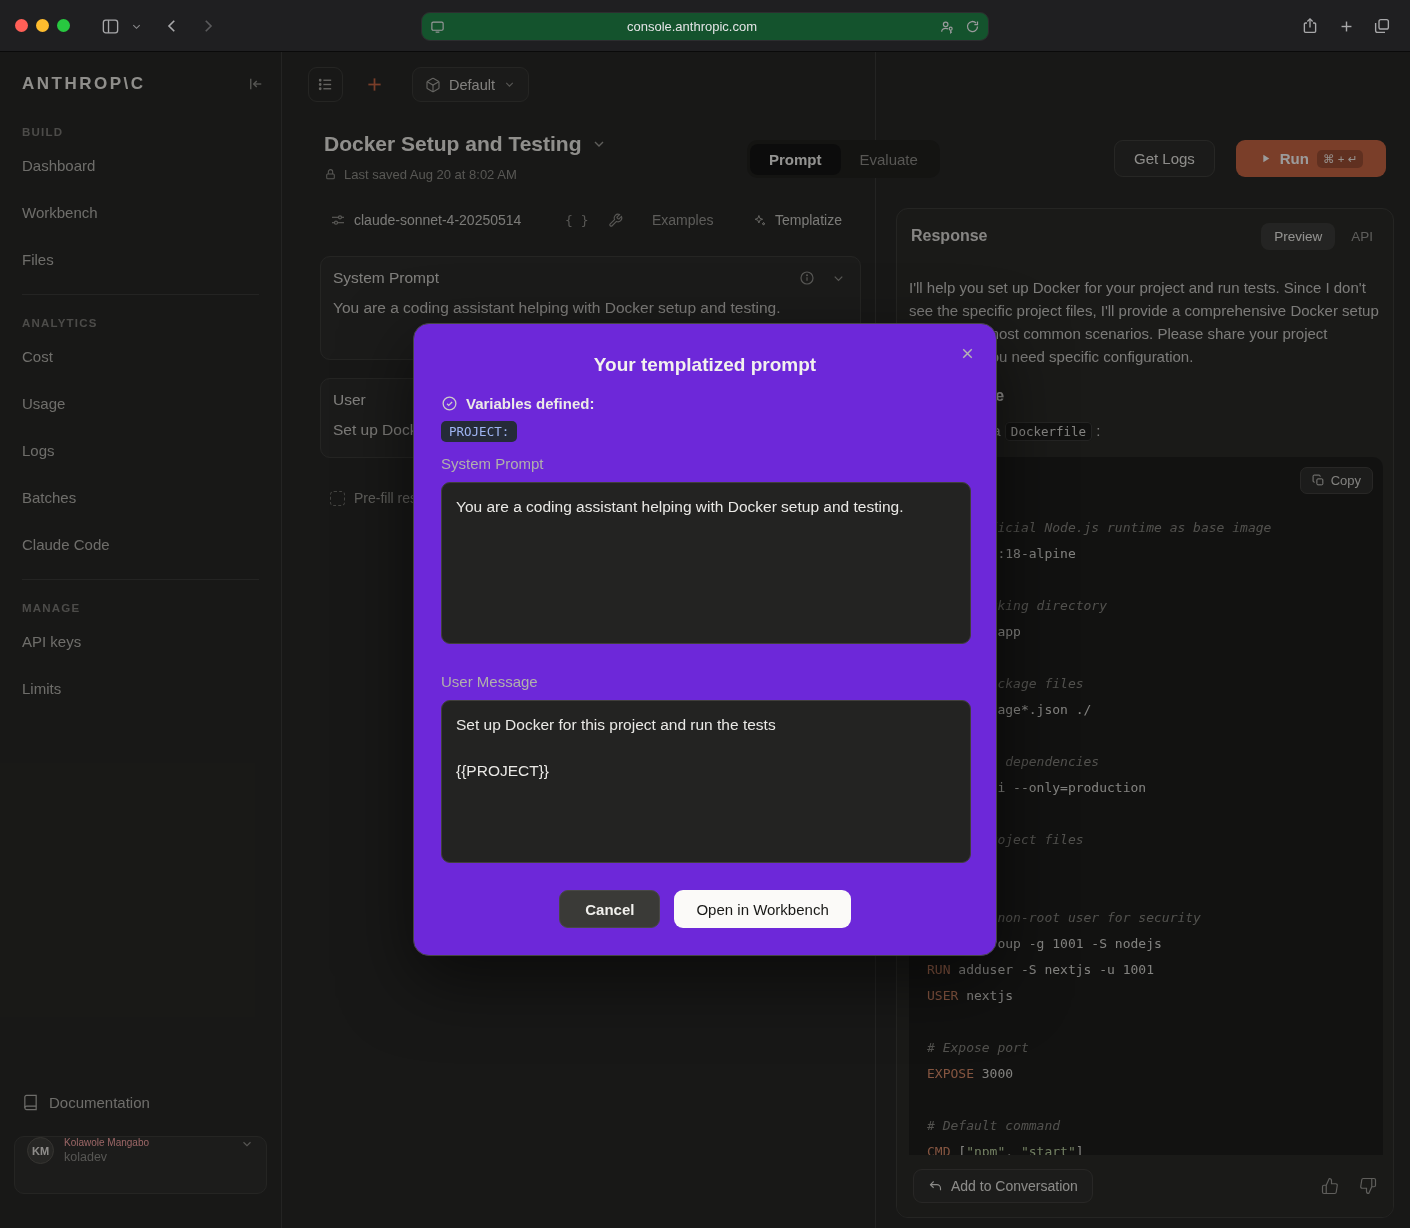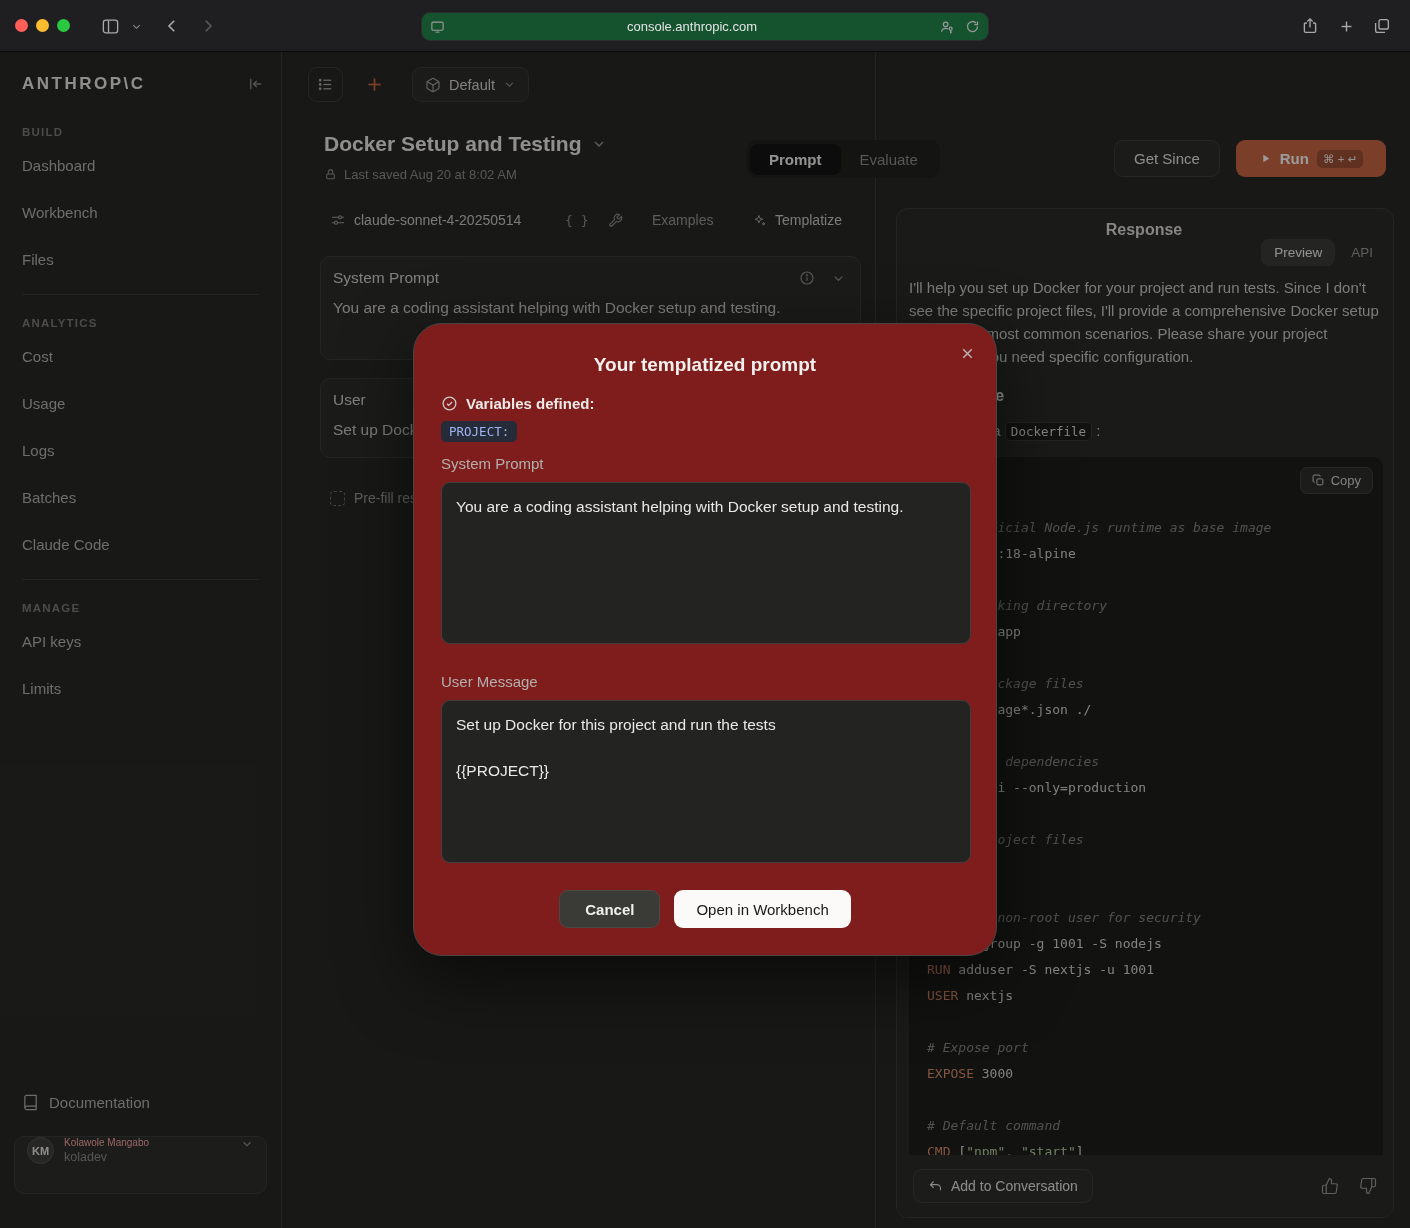"Get Since" button.get-code { text: Since -> Logs }
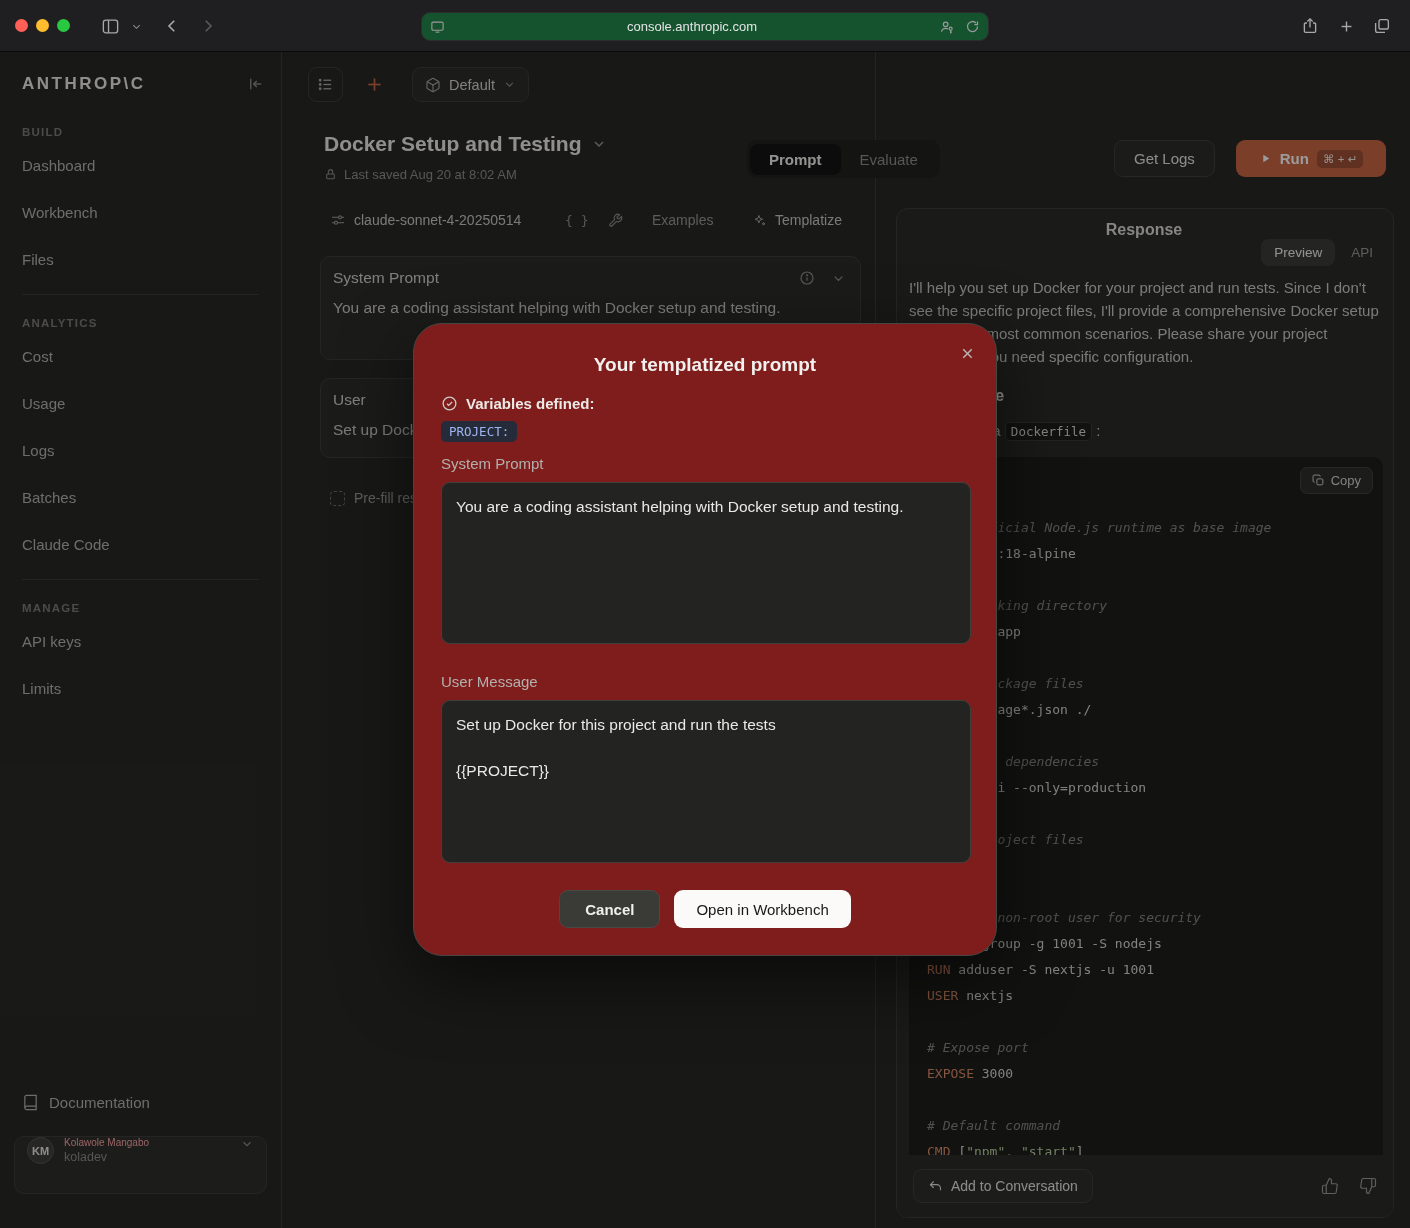"Response" .resp-header { flex-direction: column -> none }
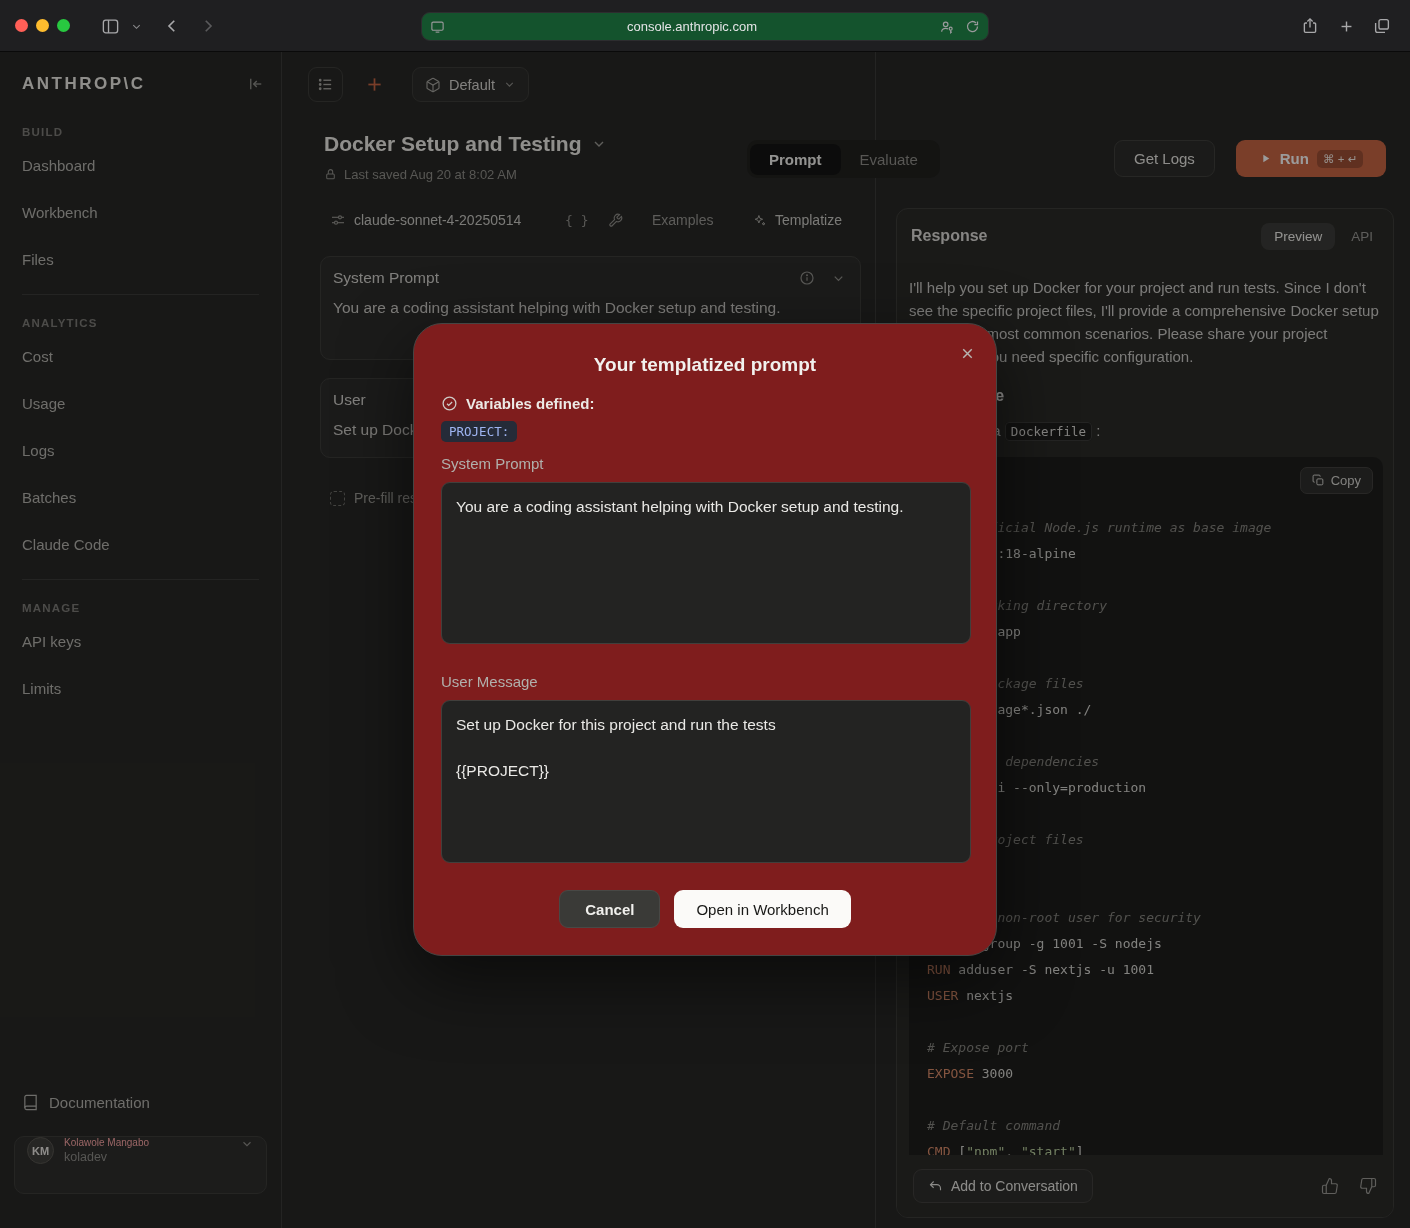"Your templatized prompt" .modal { background: #7f1d1d -> #6d28d9; border-radius: 29px -> 16px }
